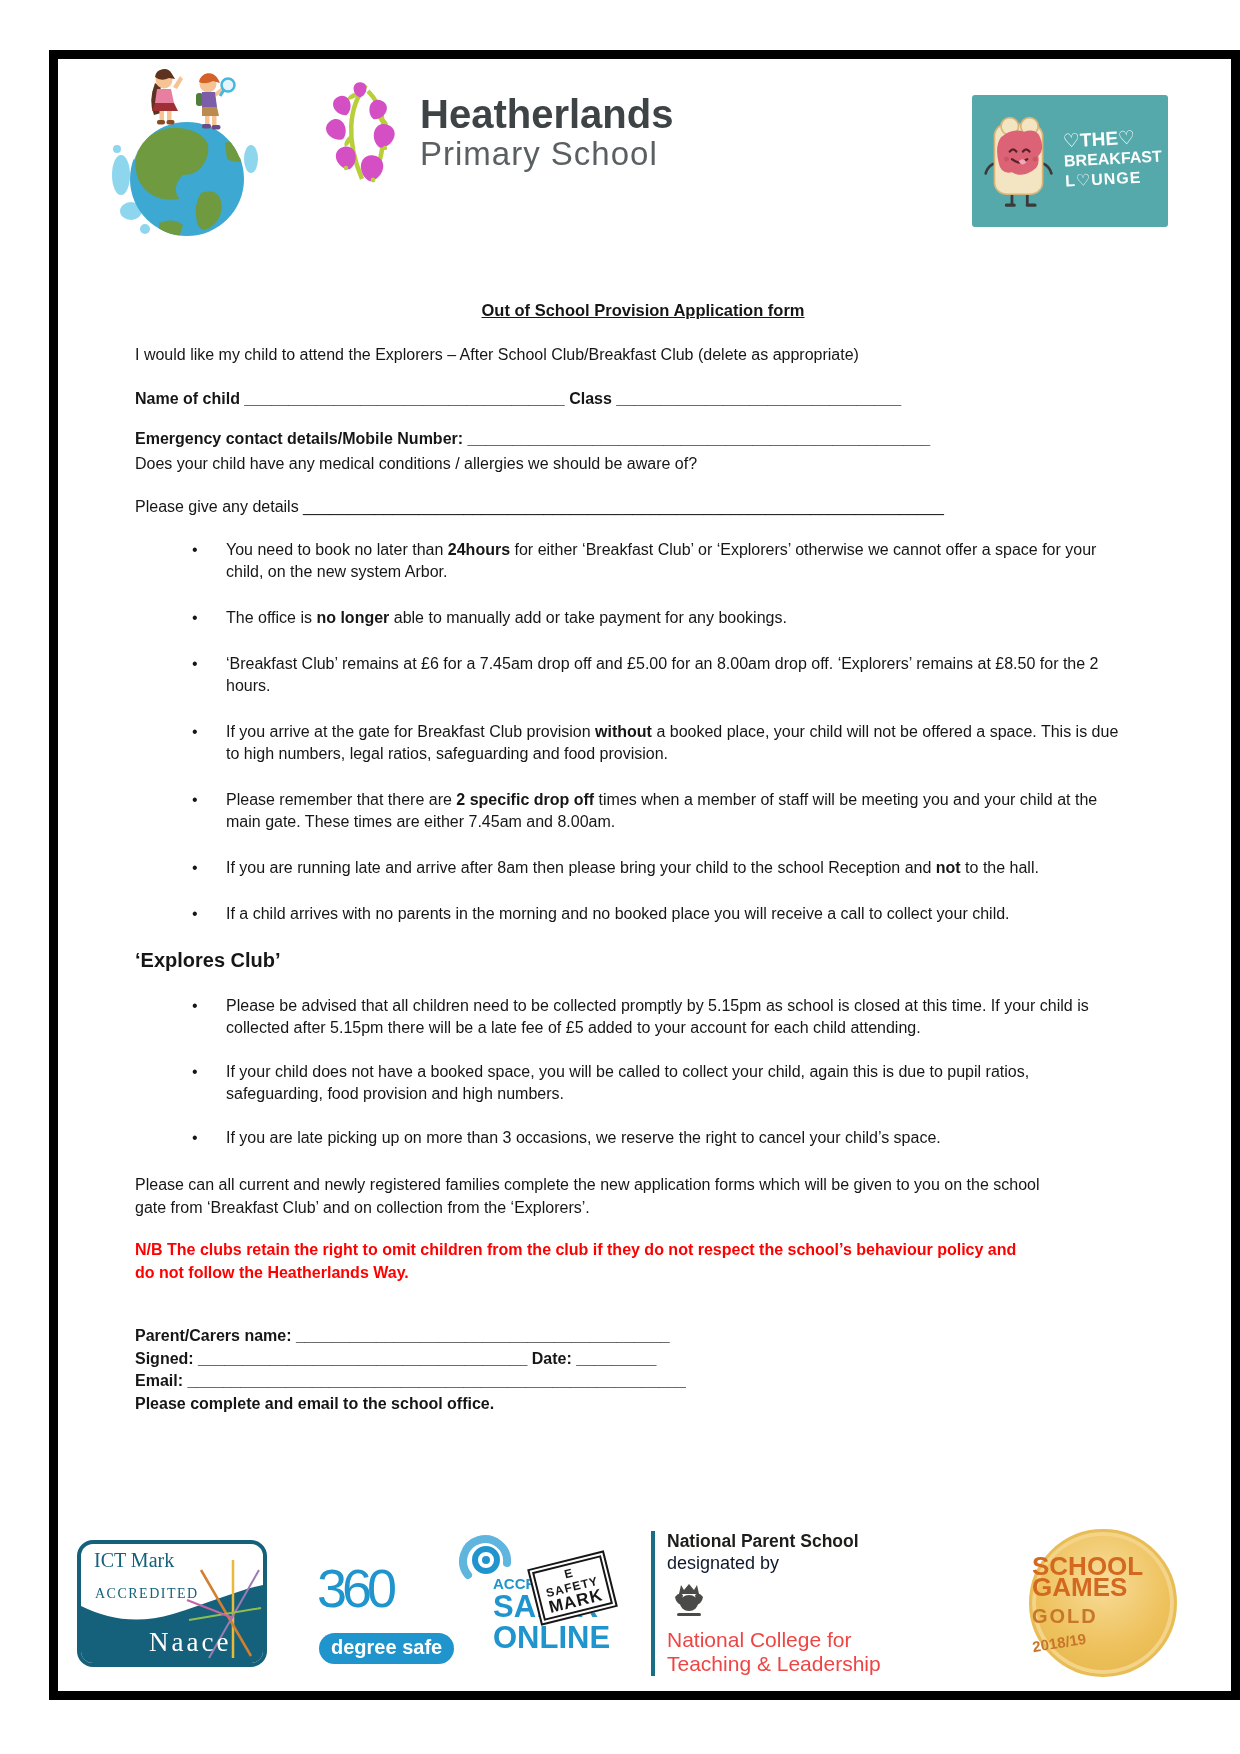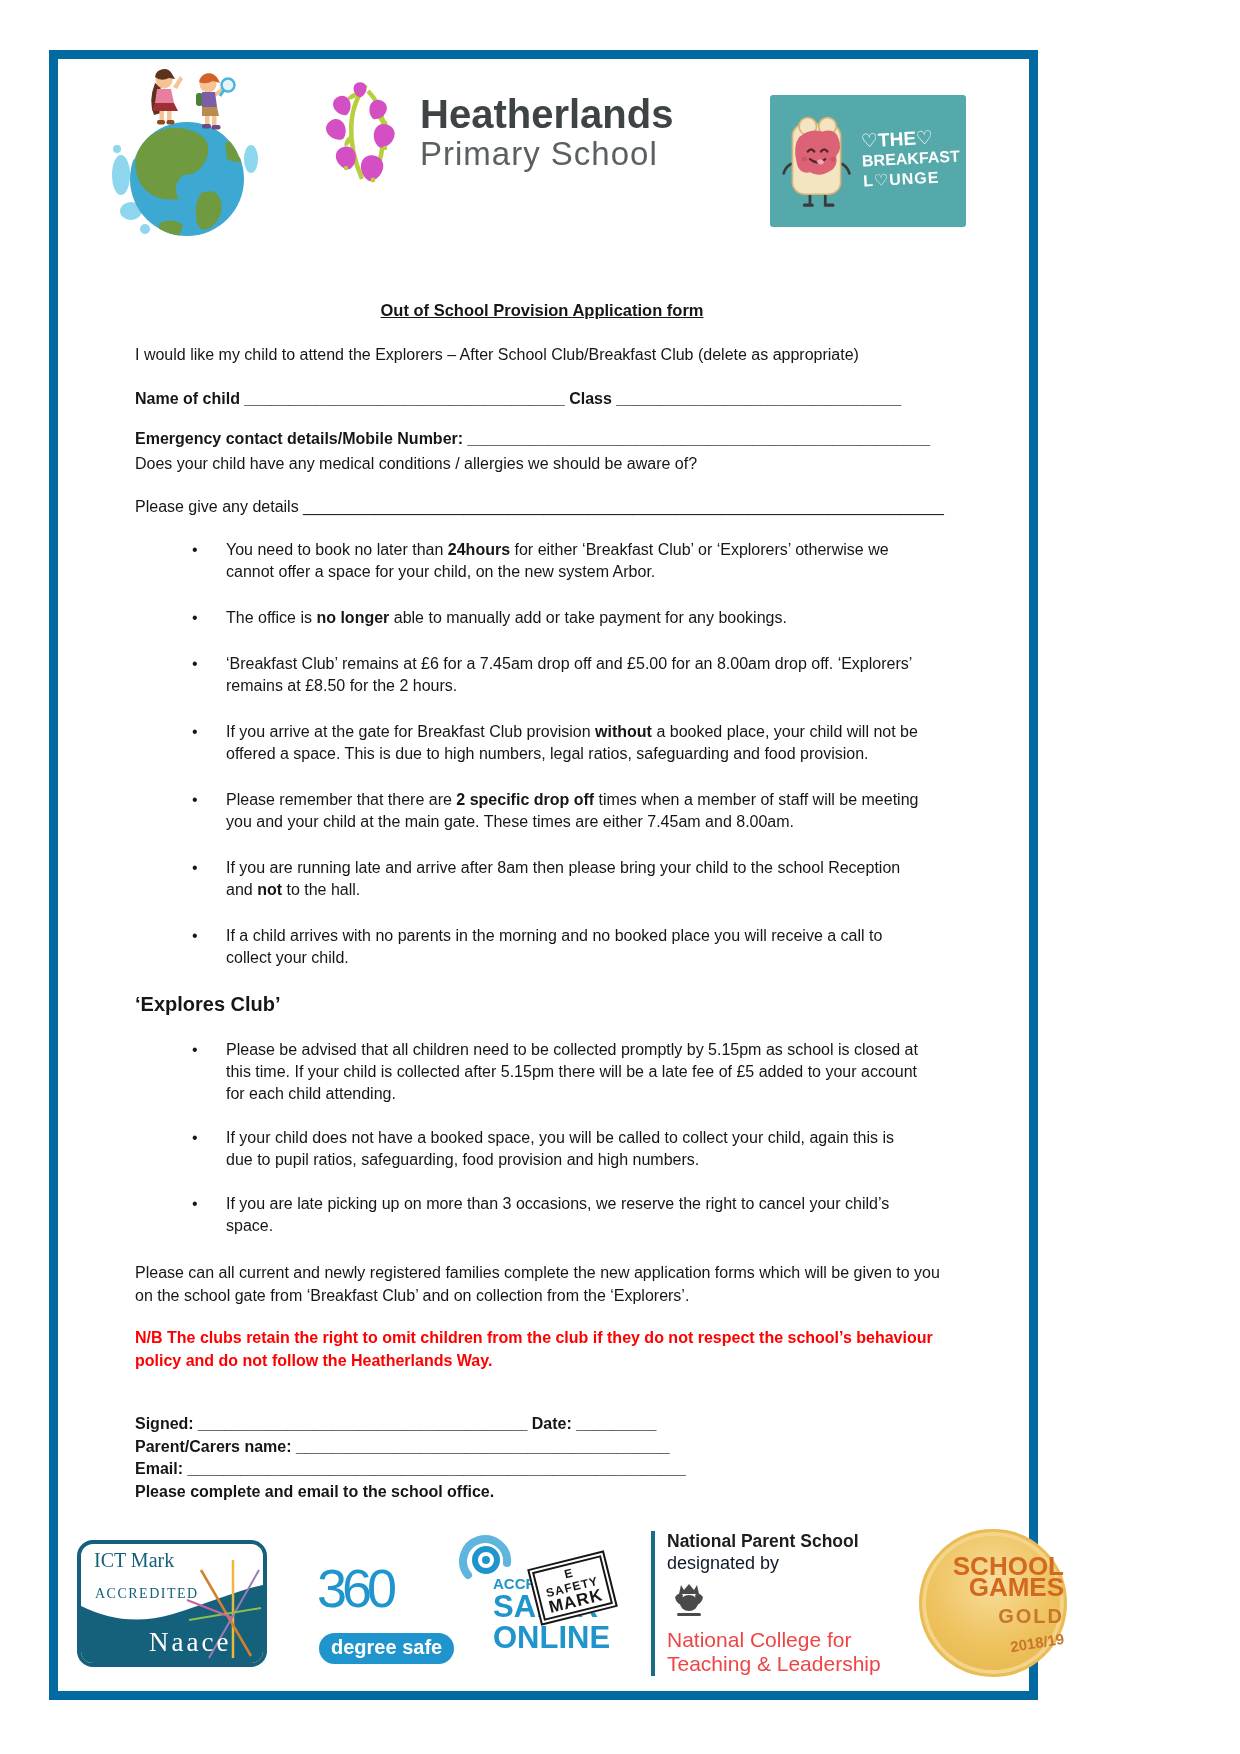"Heatherlands" .frame { border: 9px solid #0369a1 -> 9px solid #000000; width: 989px -> 1191px }
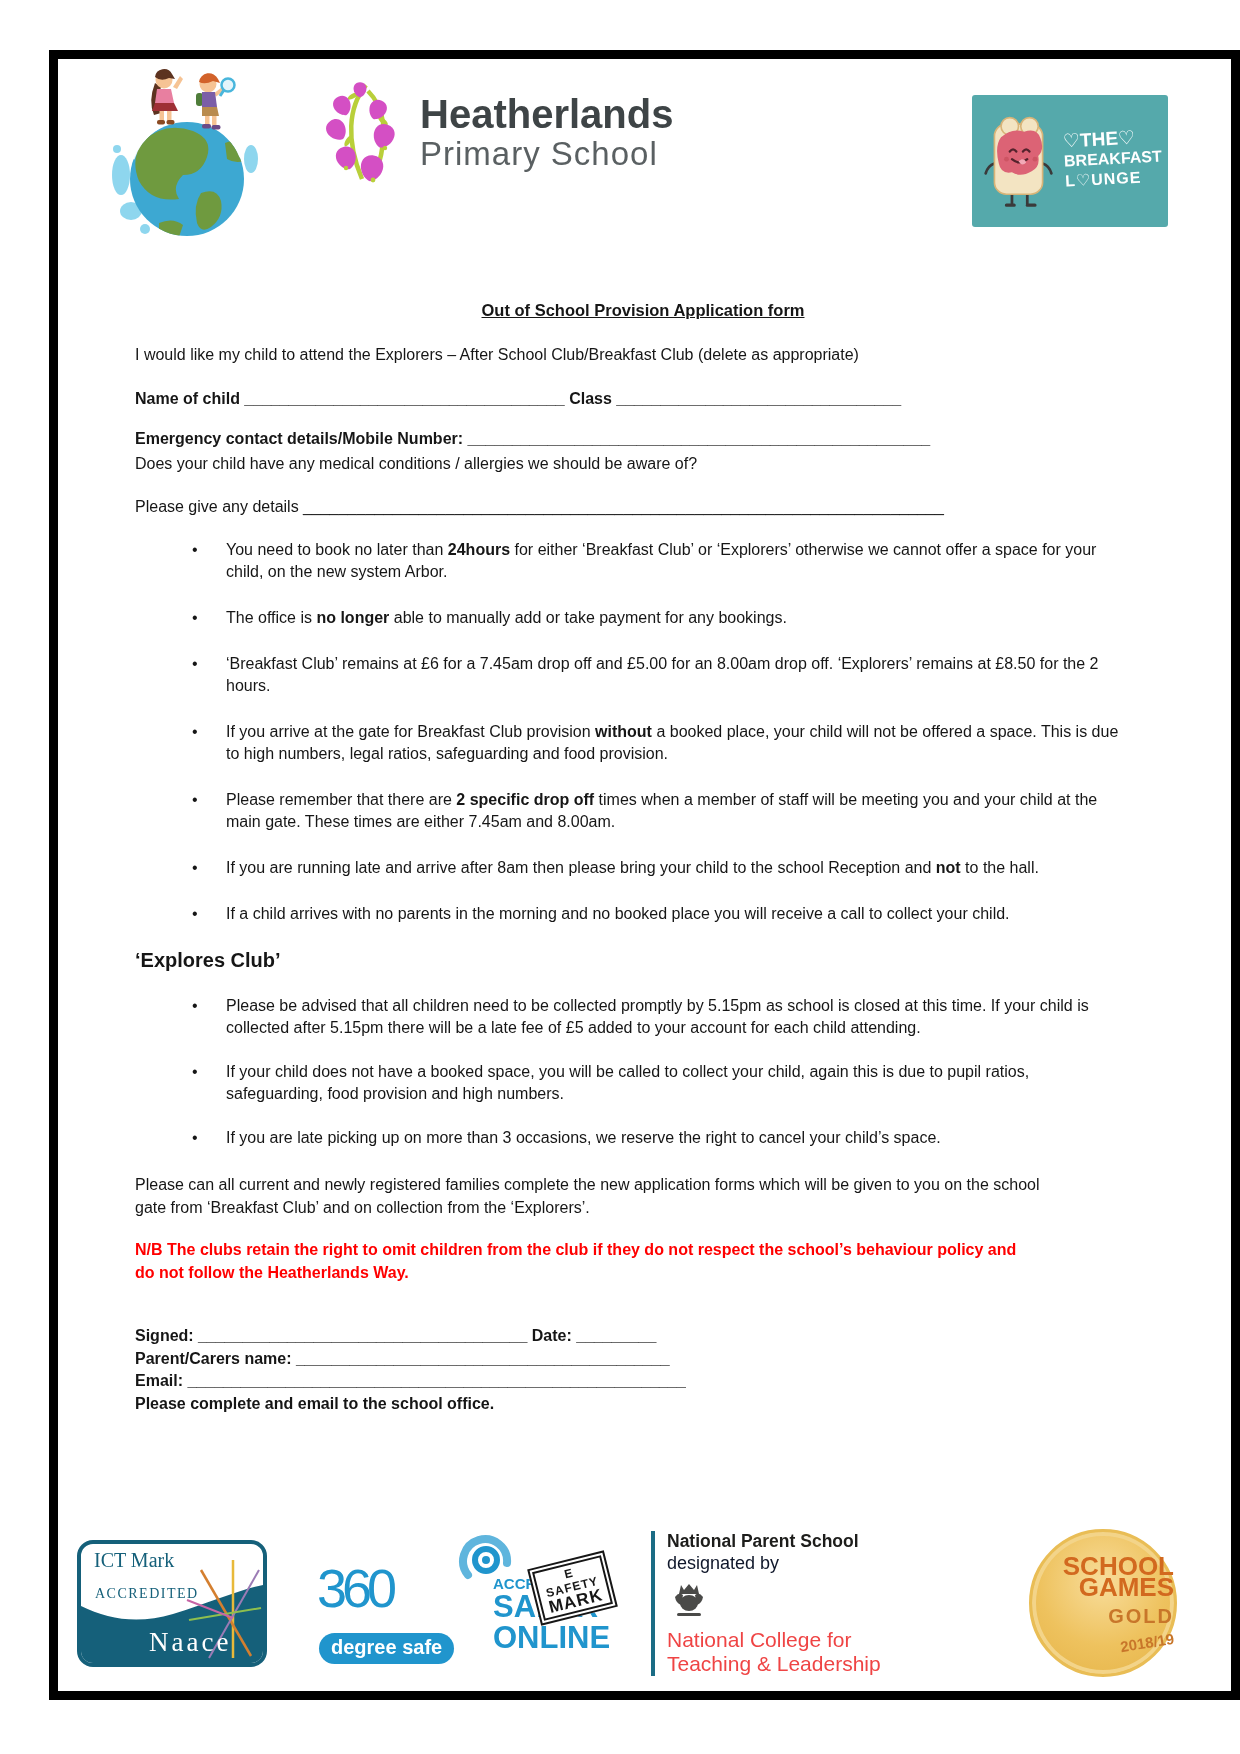"Signed:" div { order: before "Parent/Carers name:" -> after "Parent/Carers name:" }
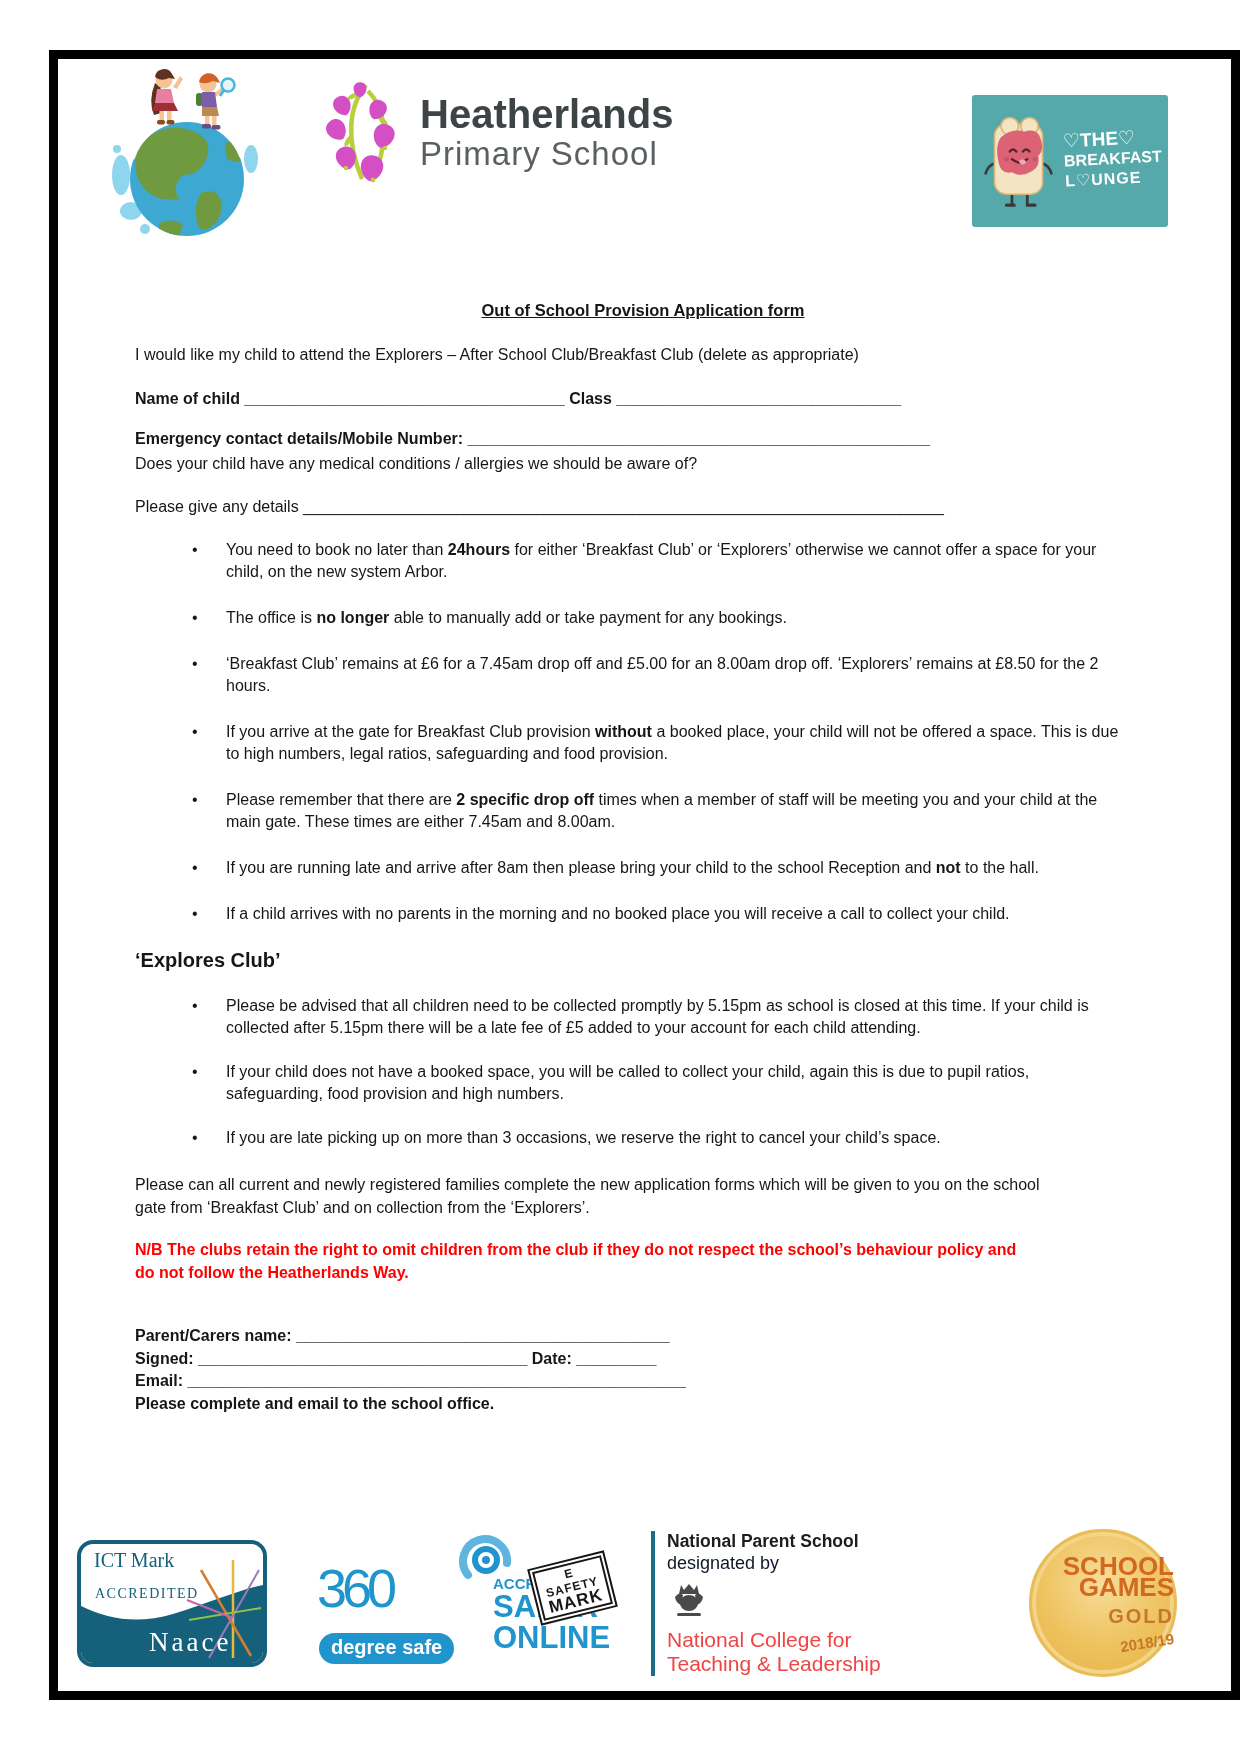"SCHOOL" .badge { align-items: flex-end -> flex-start }
